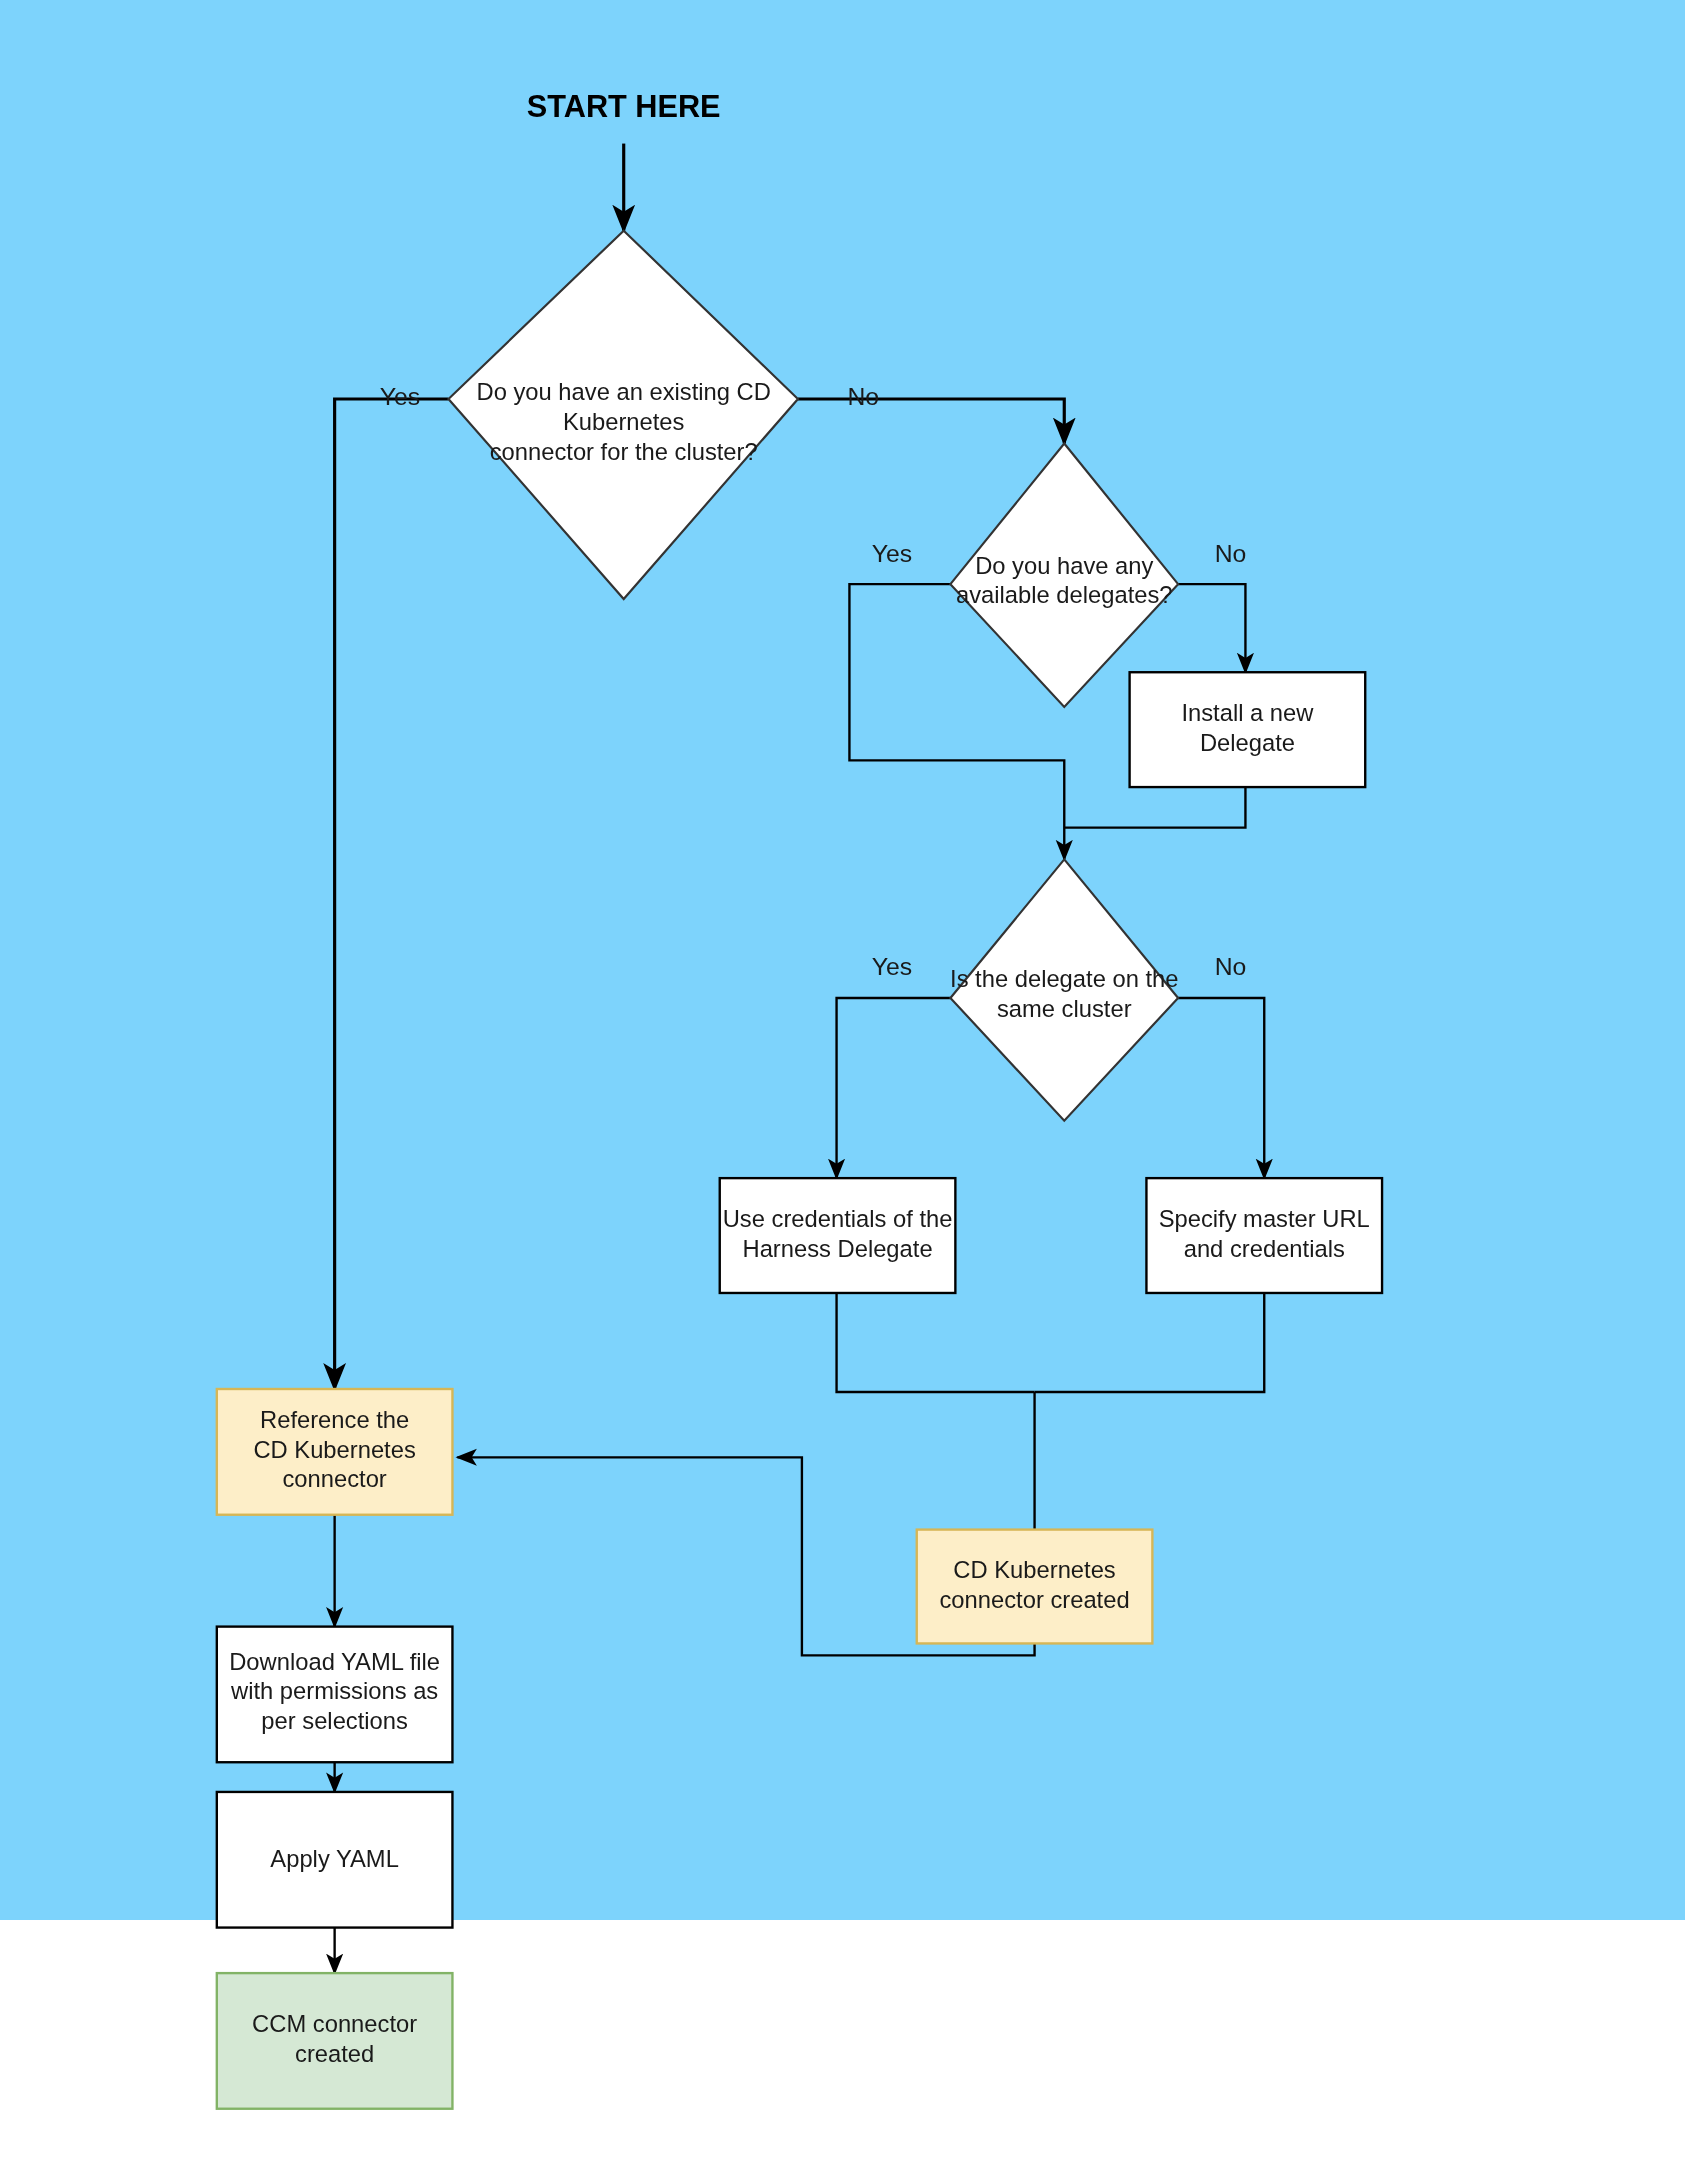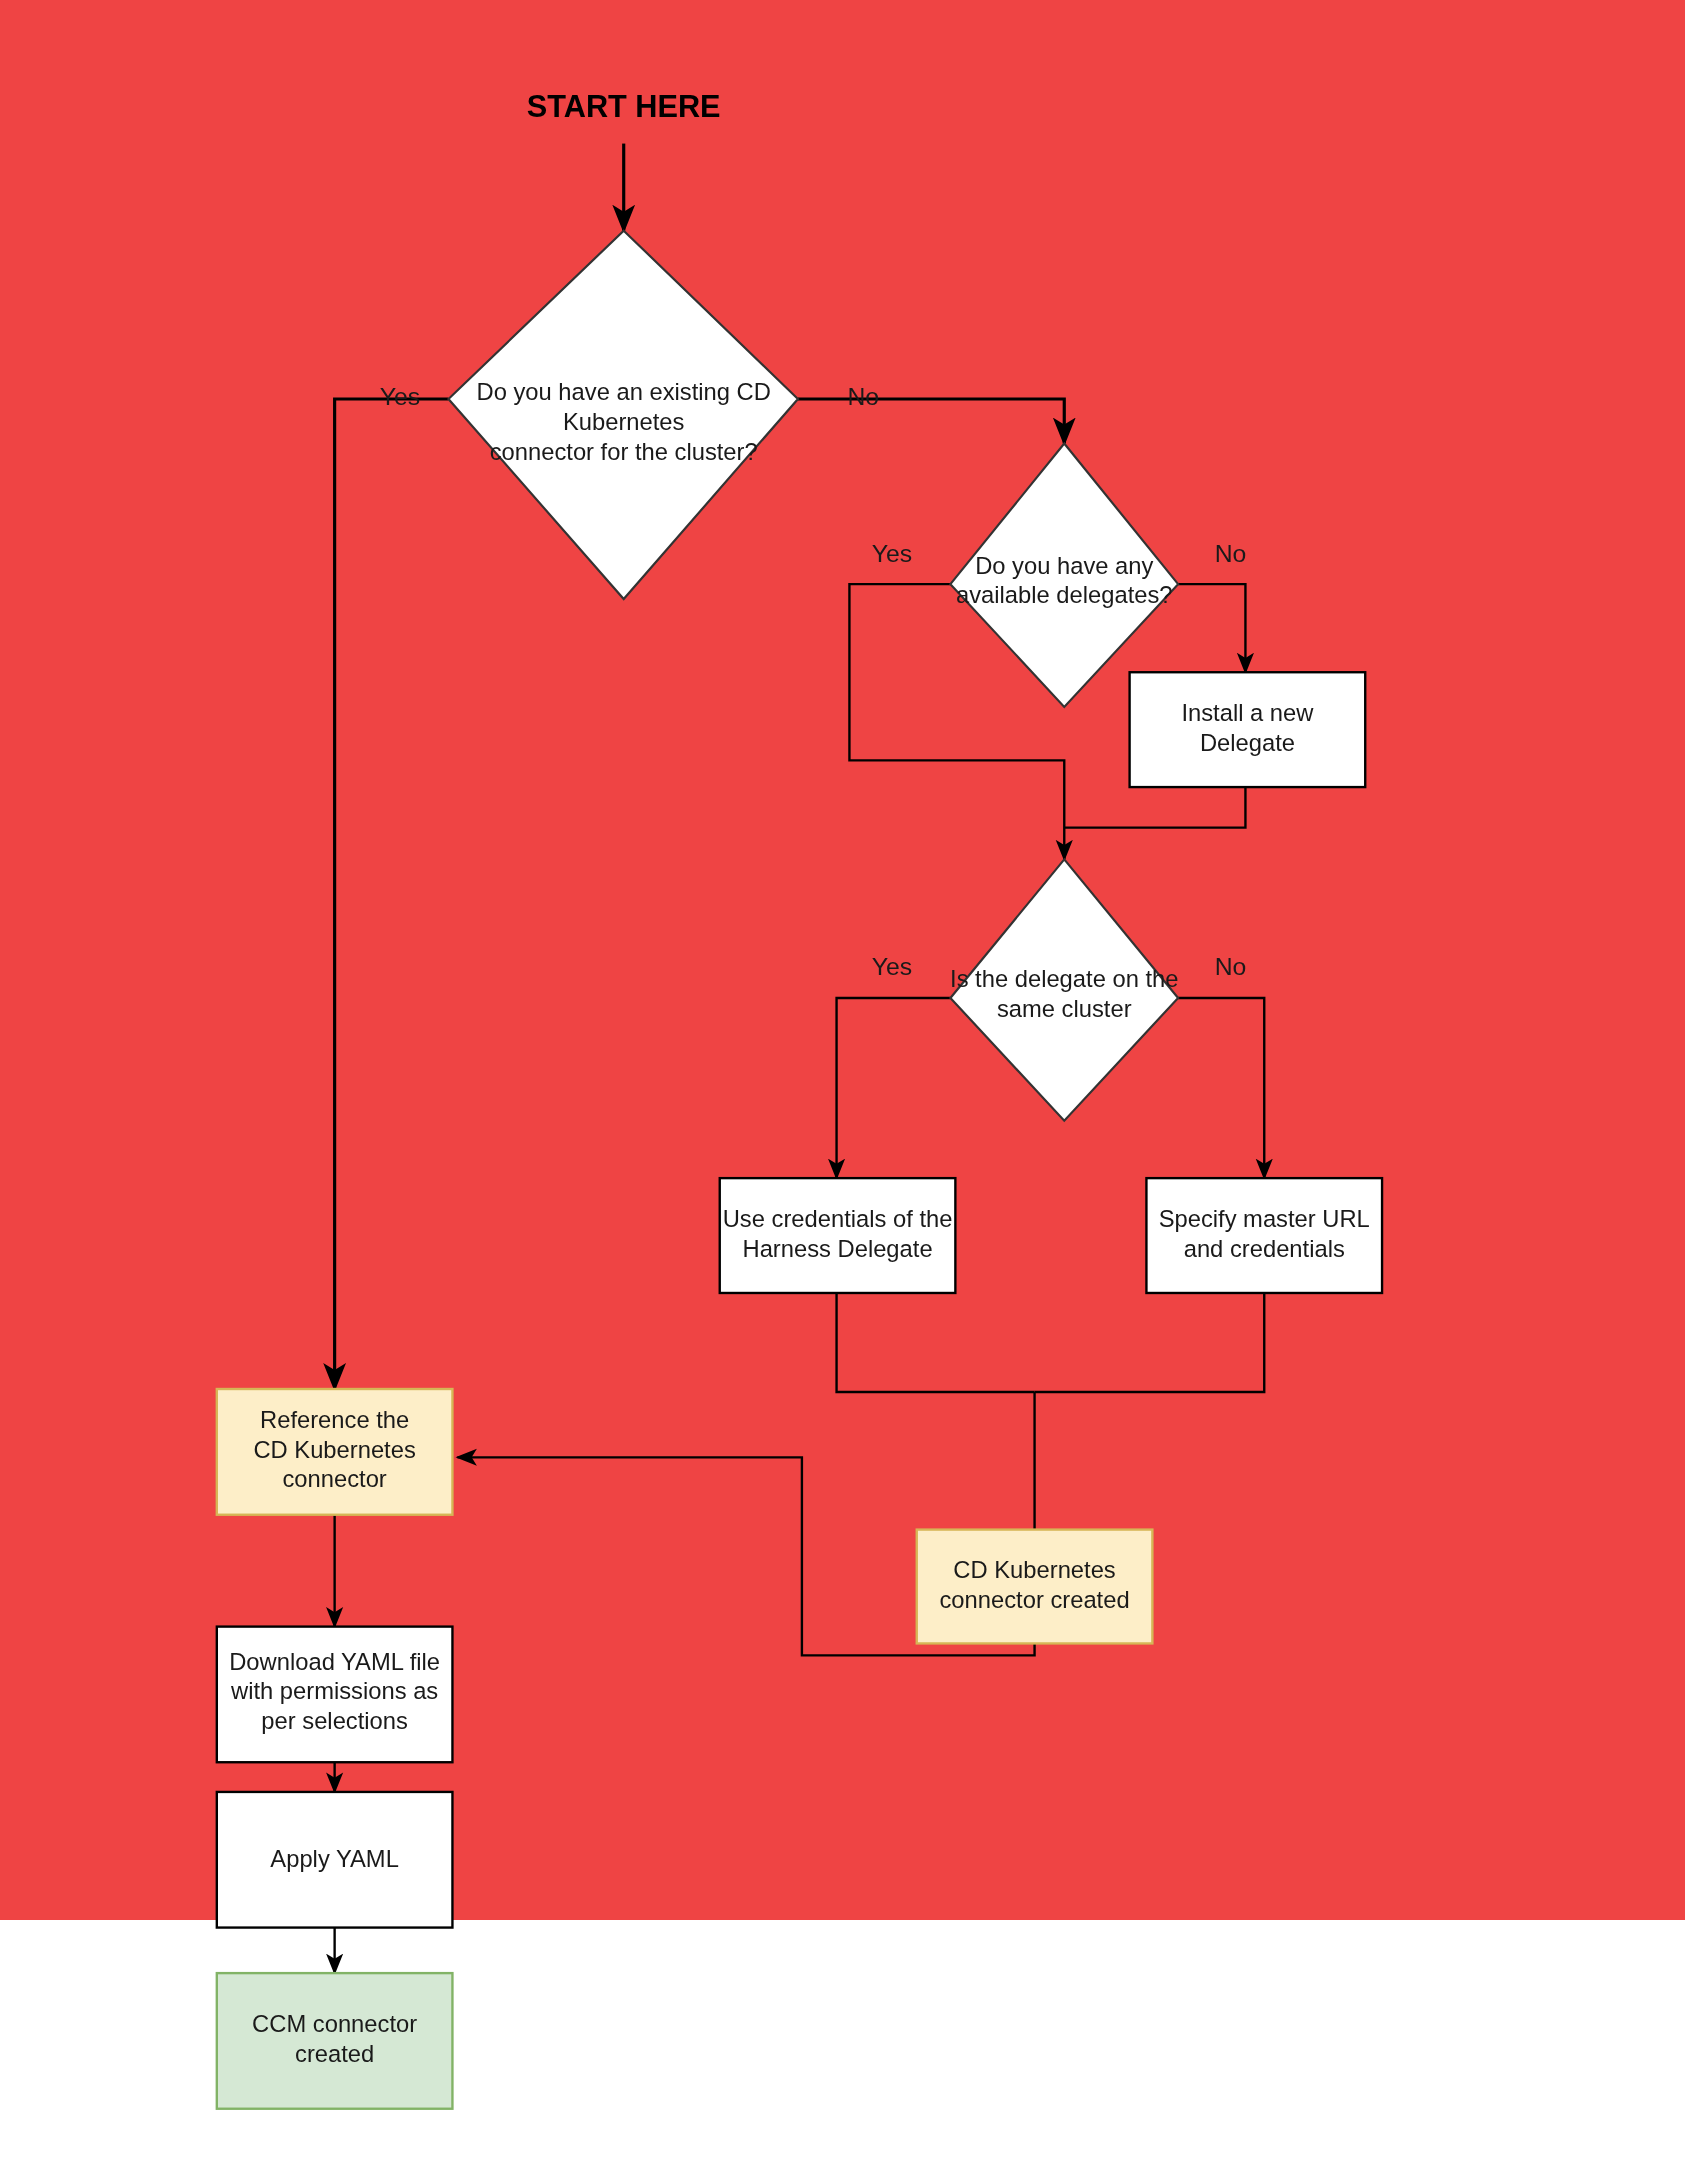"START HERE" #flowchart-root { background: #ef4444 -> #7dd3fc }
